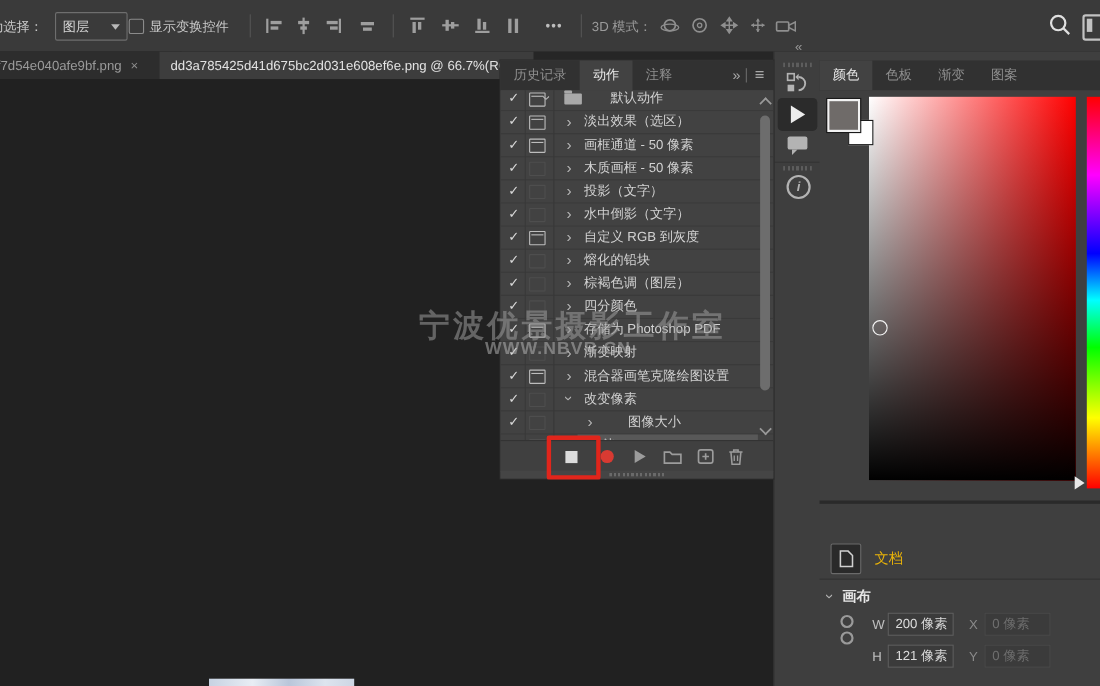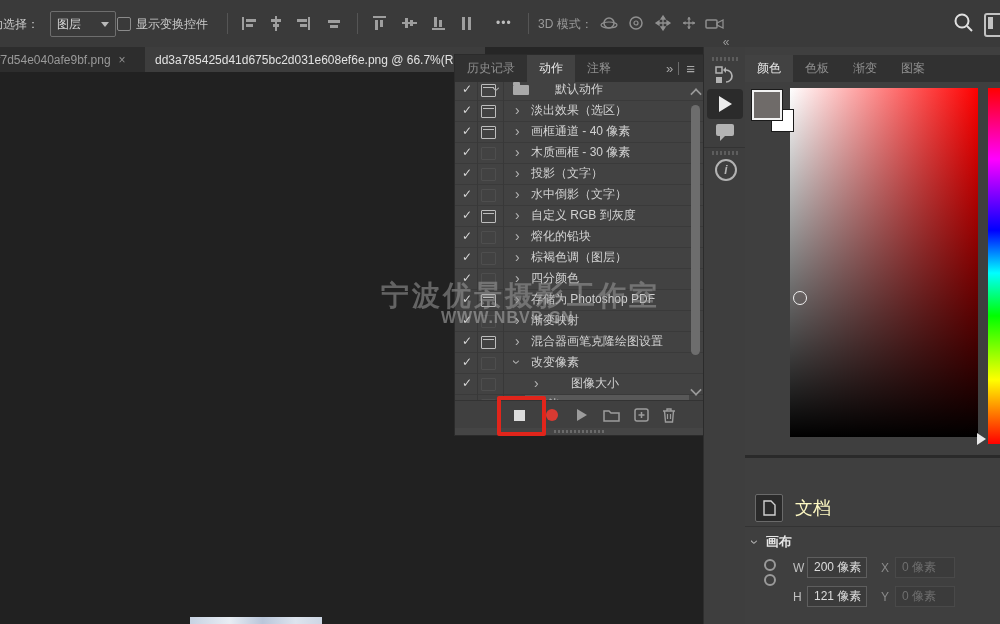"画框通道 - 40 像素" span.aname { text: 40 -> 50 }
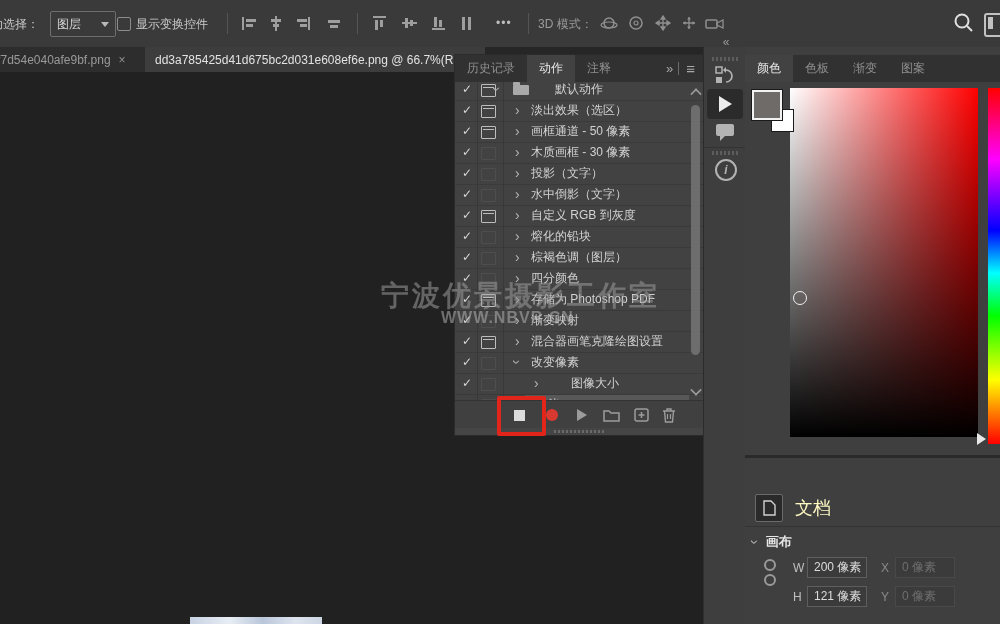"木质画框 - 30 像素" span.aname { text: 30 -> 50 }
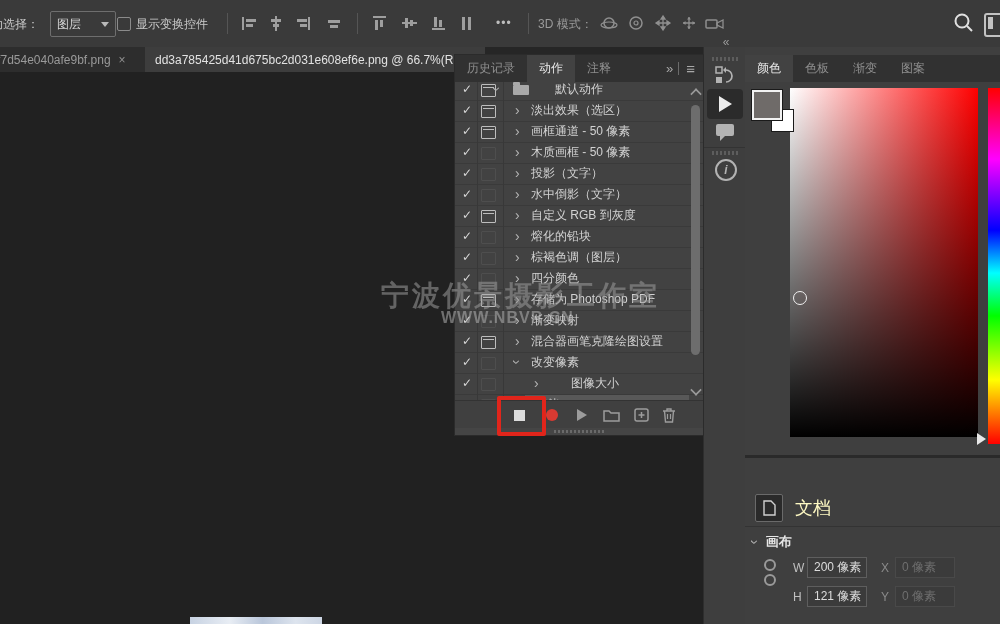"文档" #doc-label { color: #fef9c3 -> #eab308; font-size: 18px -> 13px }
